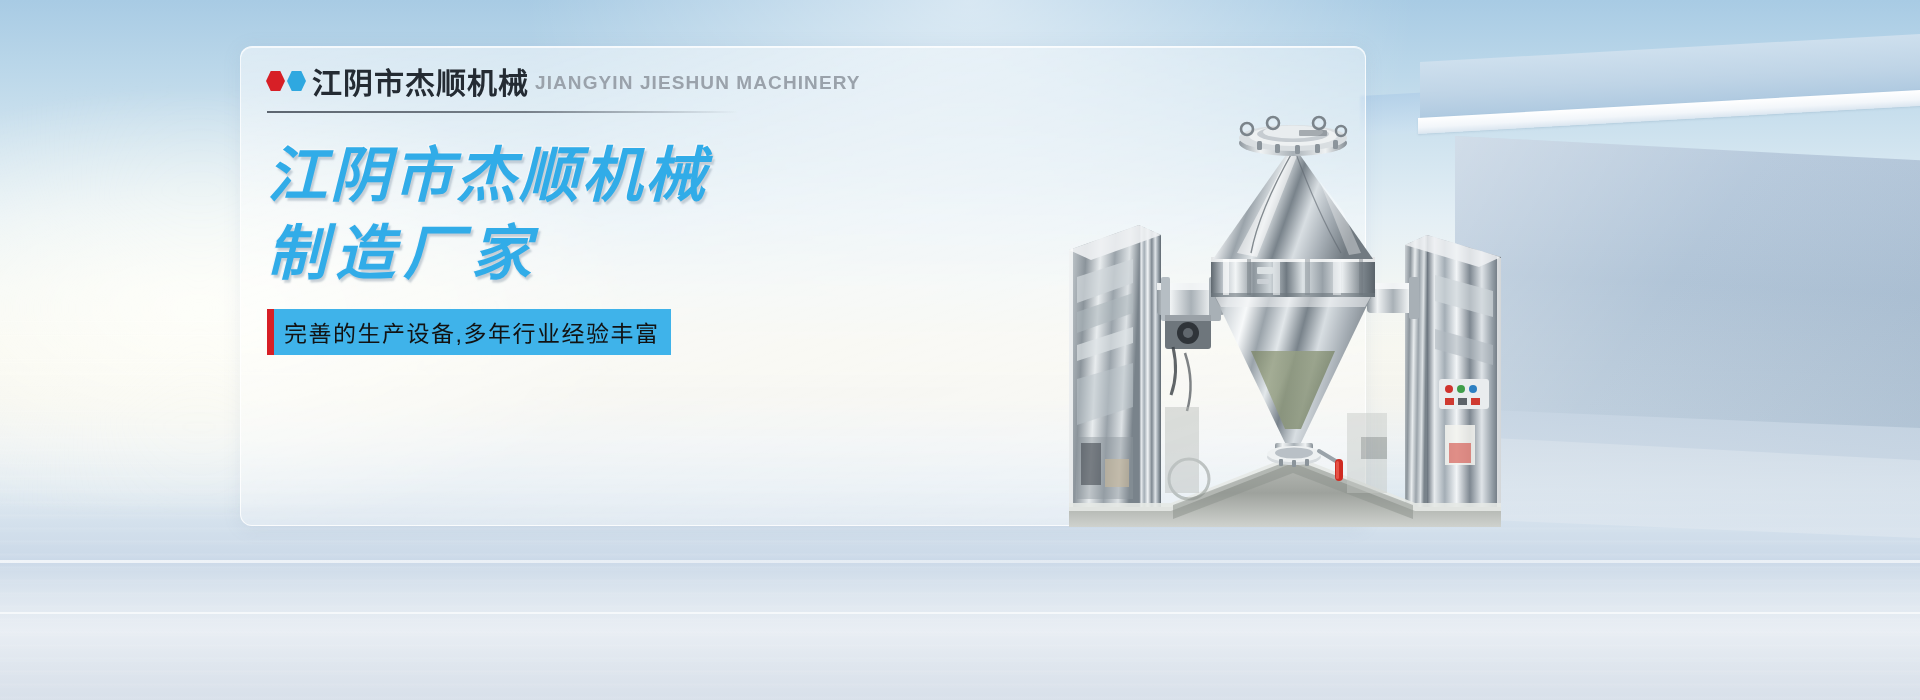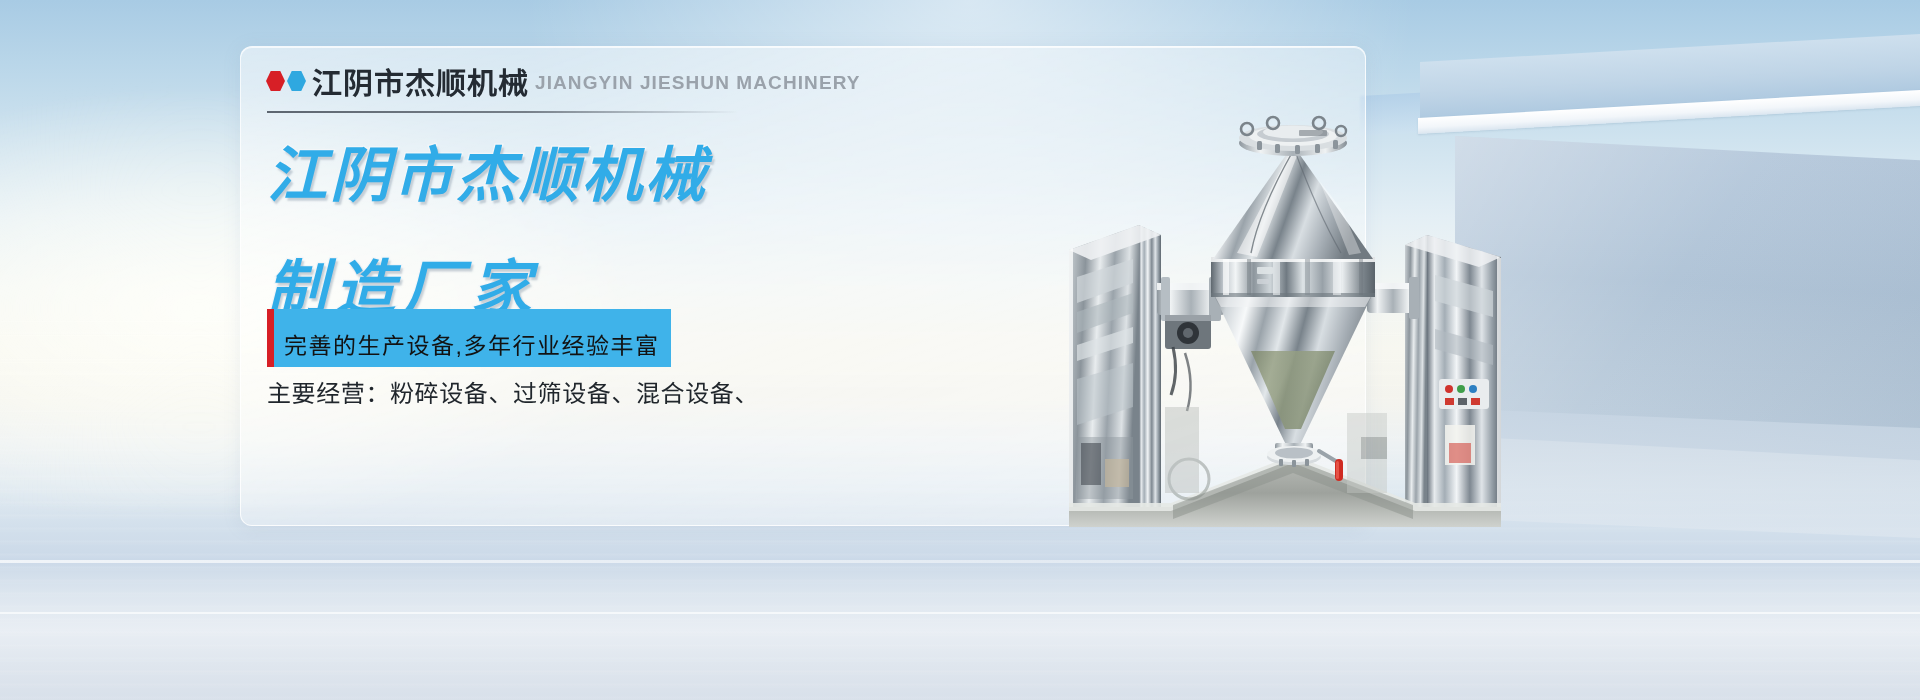"制造厂家" .headline .l2 { margin-top: 35px -> none }
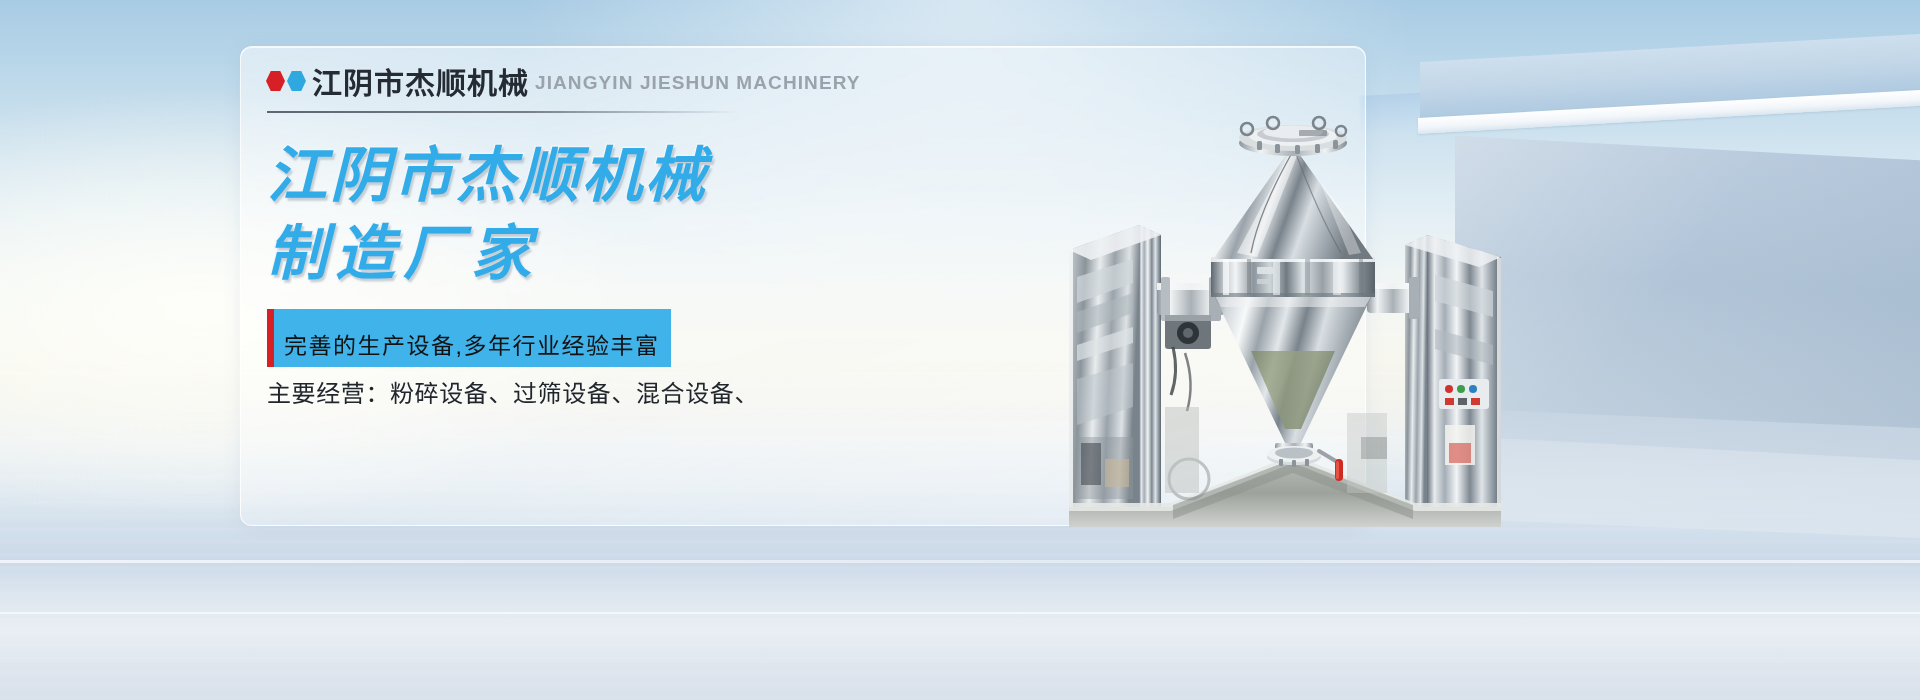"完善的生产设备,多年行业经验丰富" .tagline { padding: 12px 12px 0 10px -> 0 12px 0 10px }
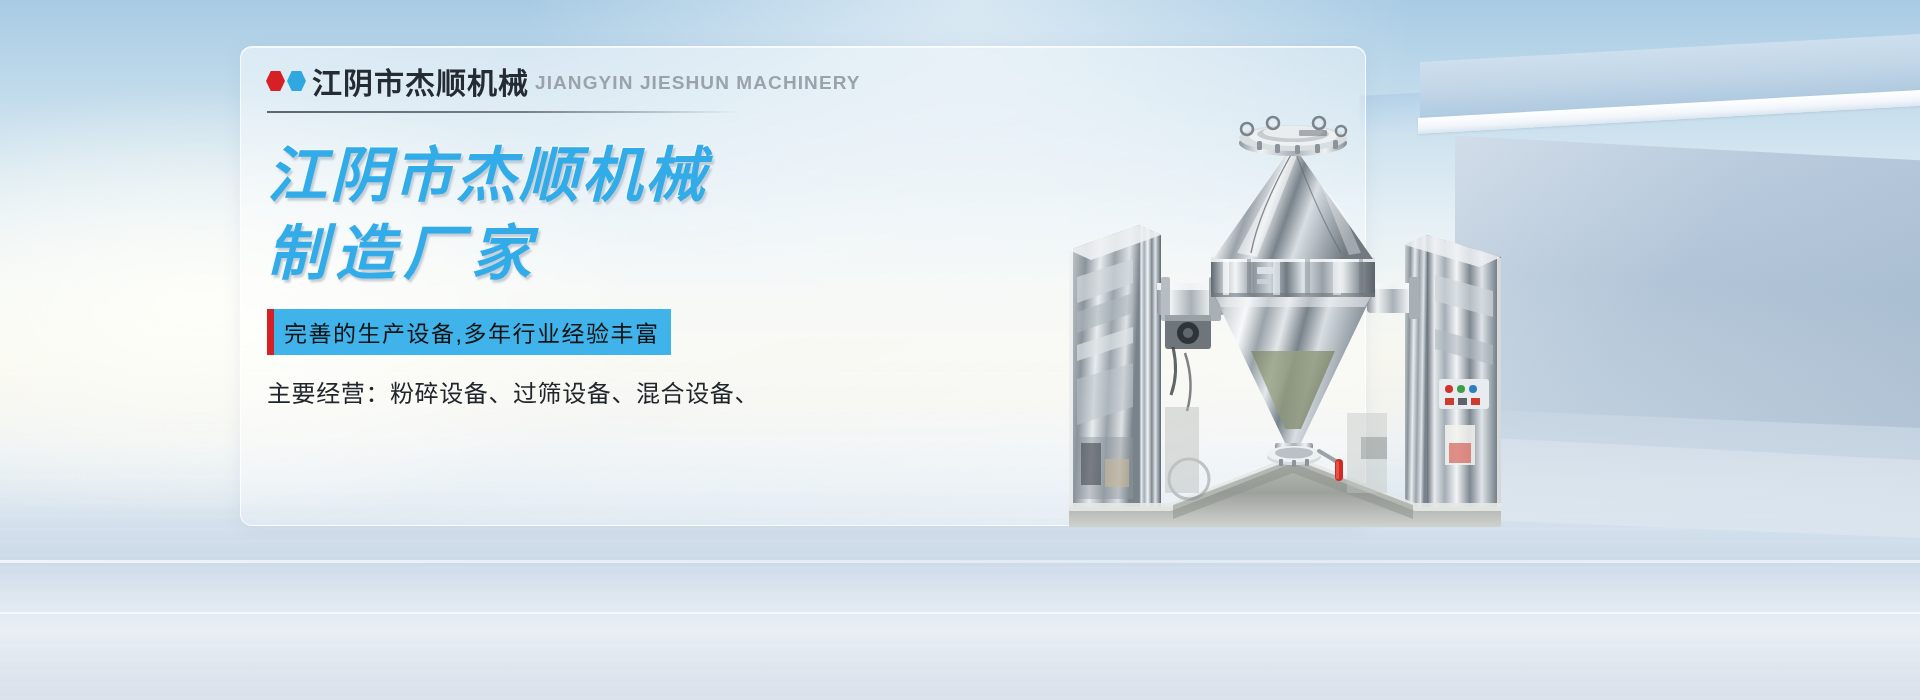"主要经营：粉碎设备、过筛设备、混合设备、" span { html: <span>主要经营：粉碎设备、过筛设备、混合设备、</span> -> none }
